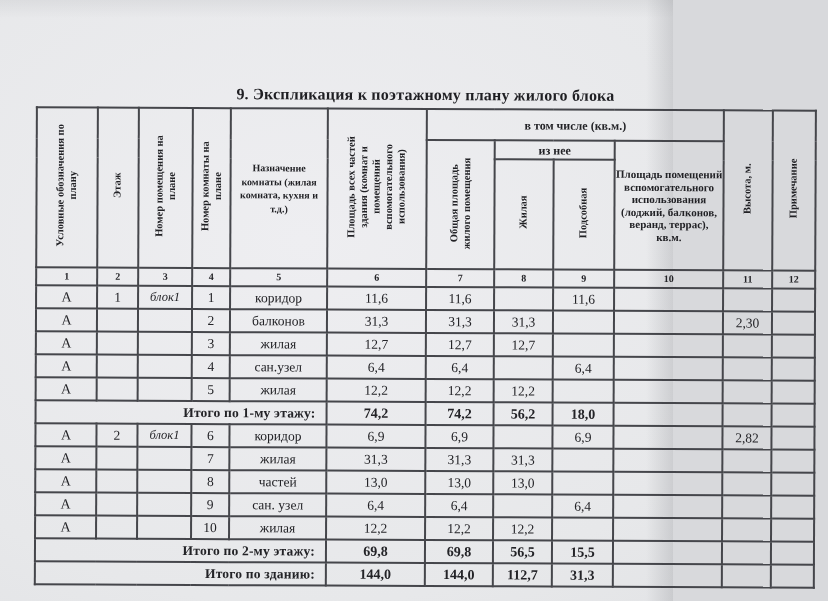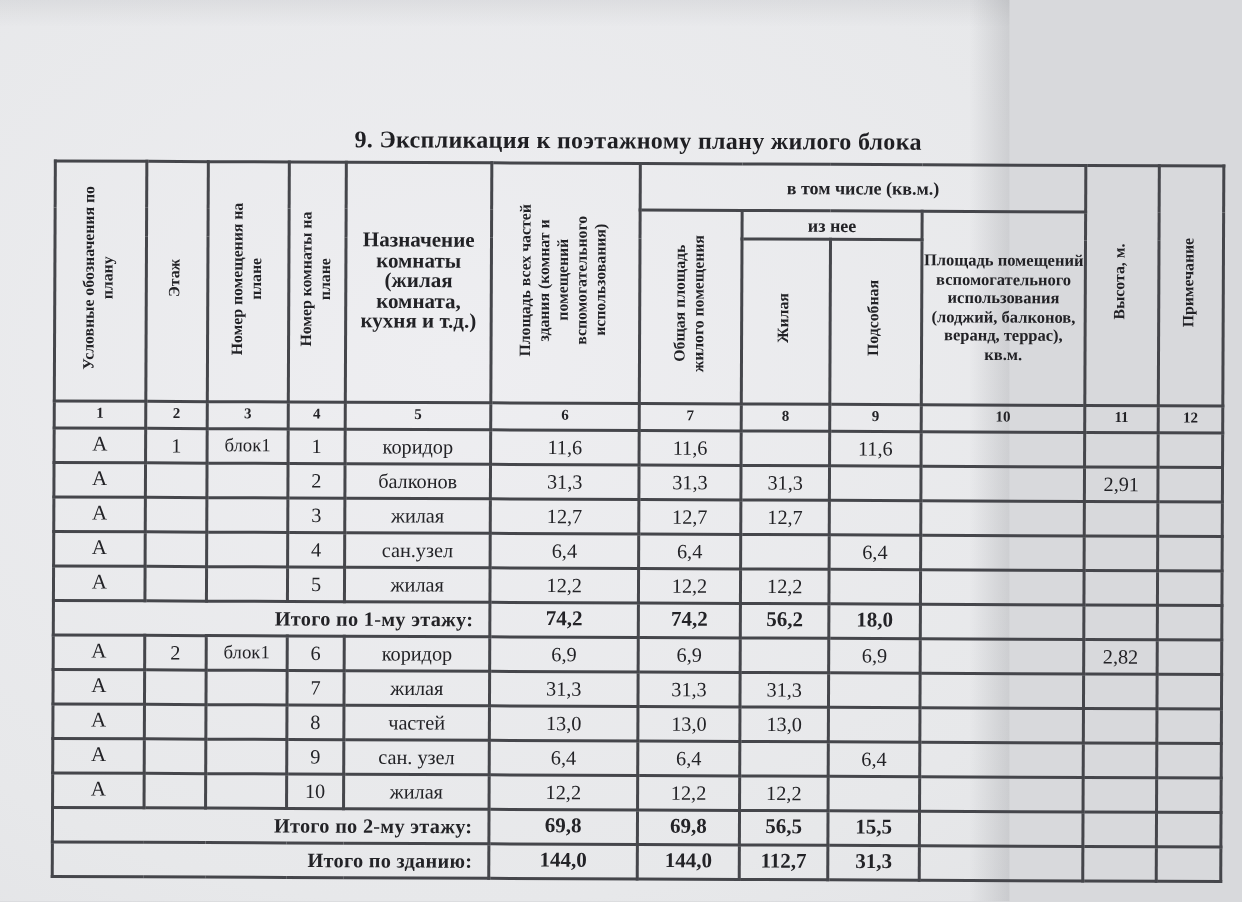"Назначение комнаты (жилая комната, кухня" .h5 { font-size: 14px -> 10px }
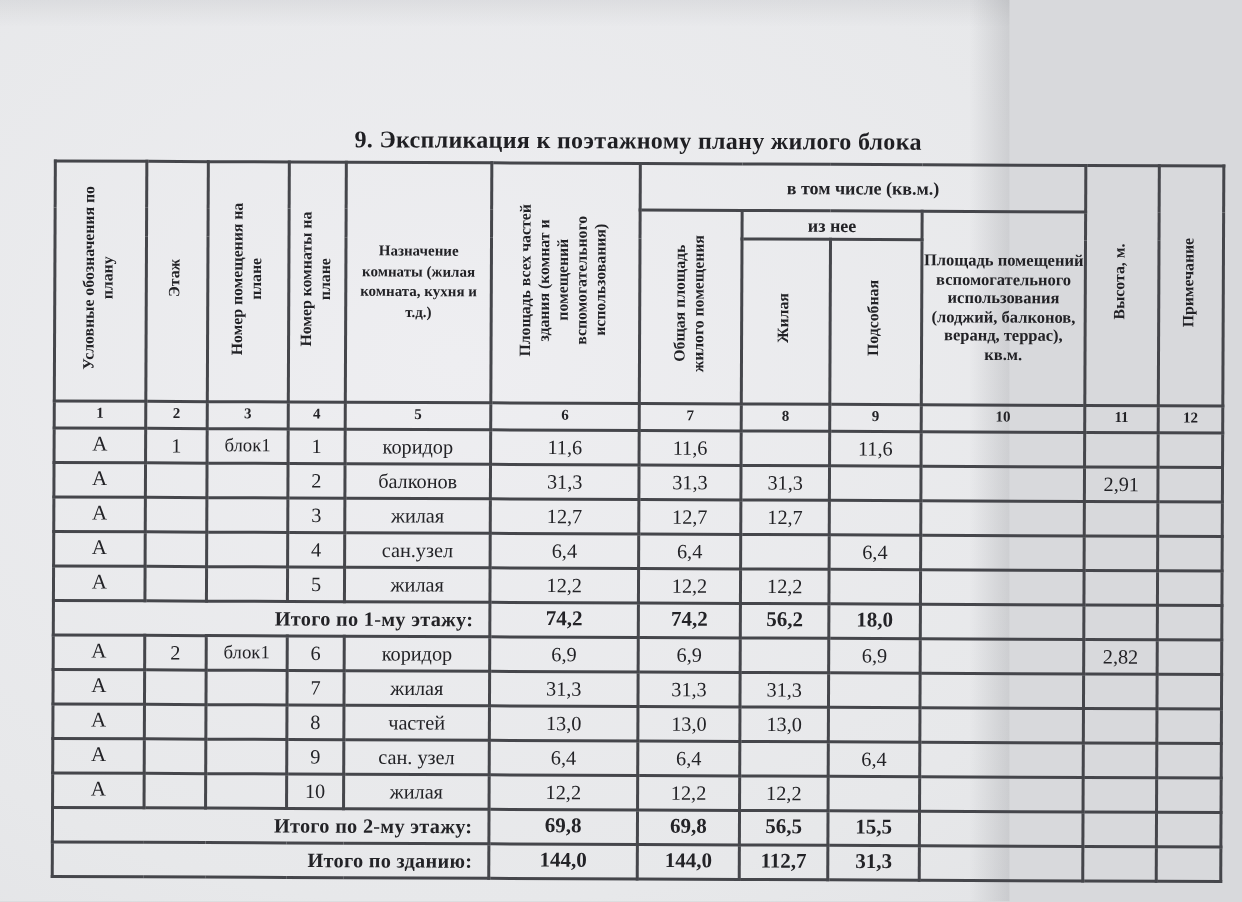"блок1" .dr .unit { font-style: none -> italic }
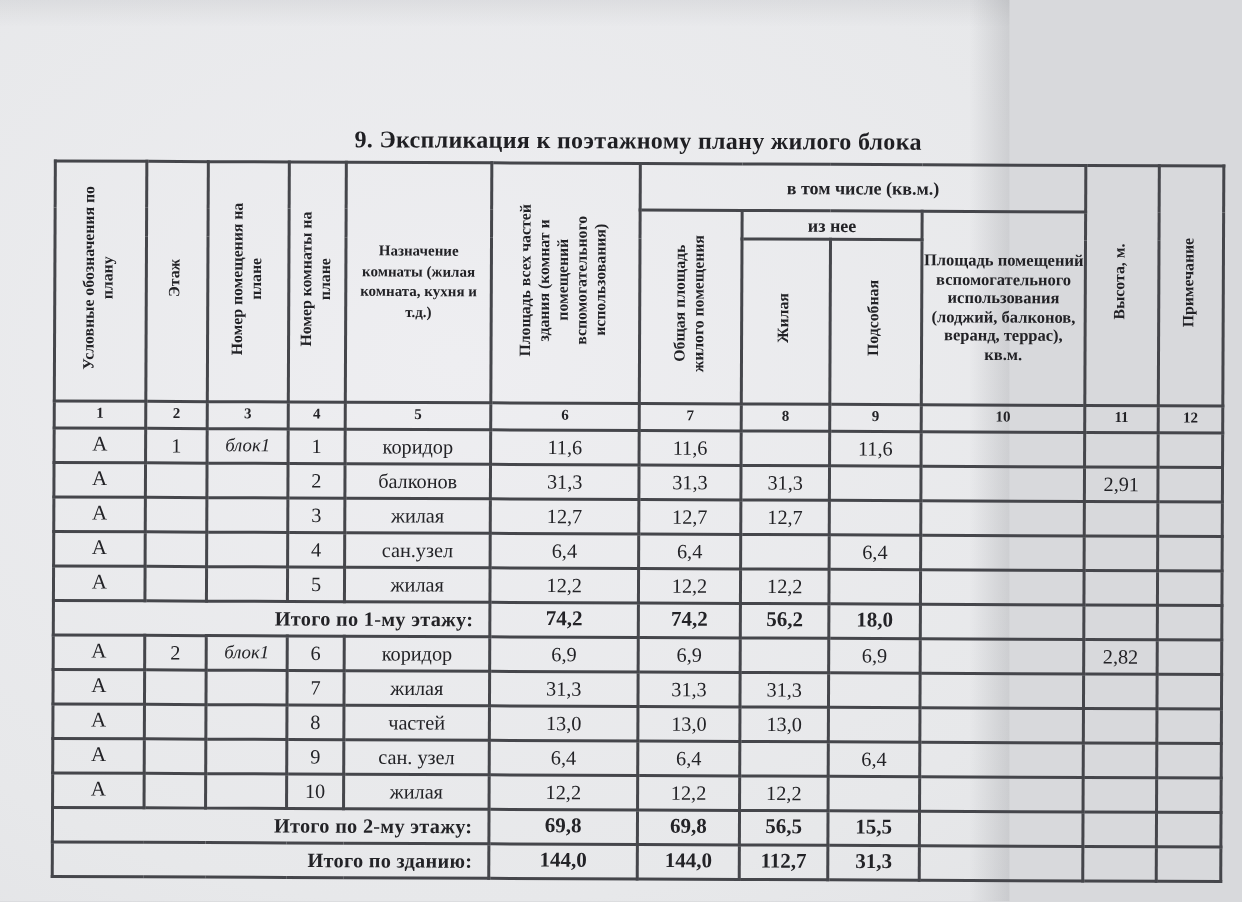"2,91" td { text: 2,91 -> 2,30 }
